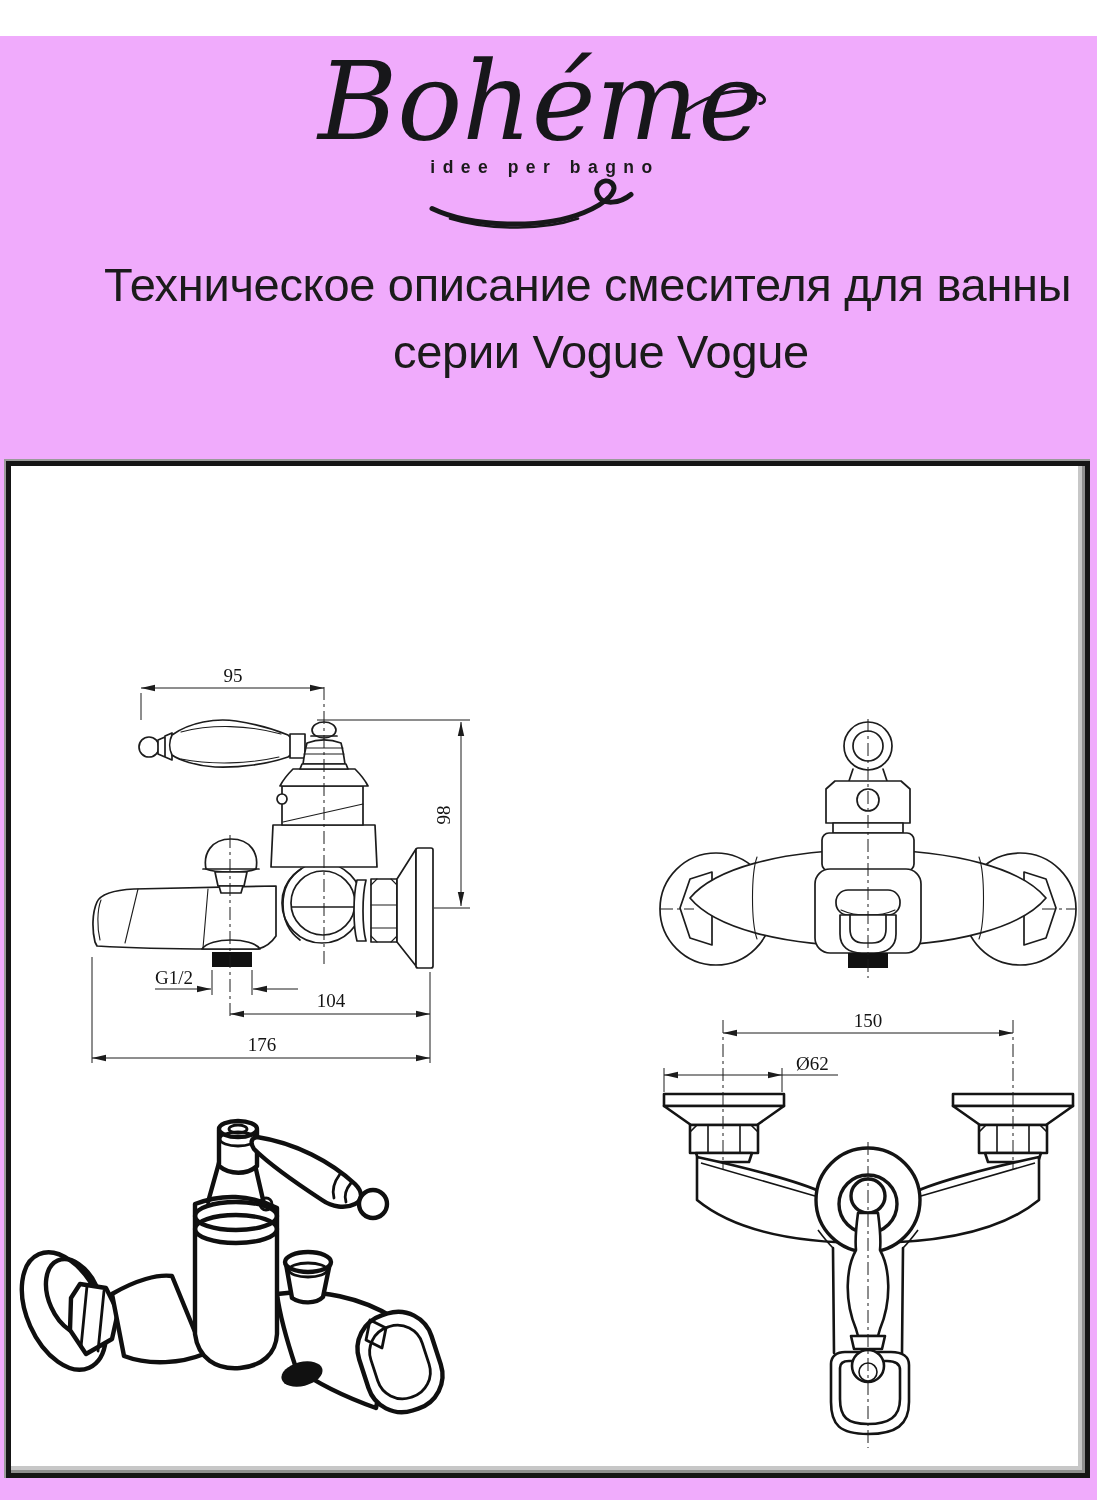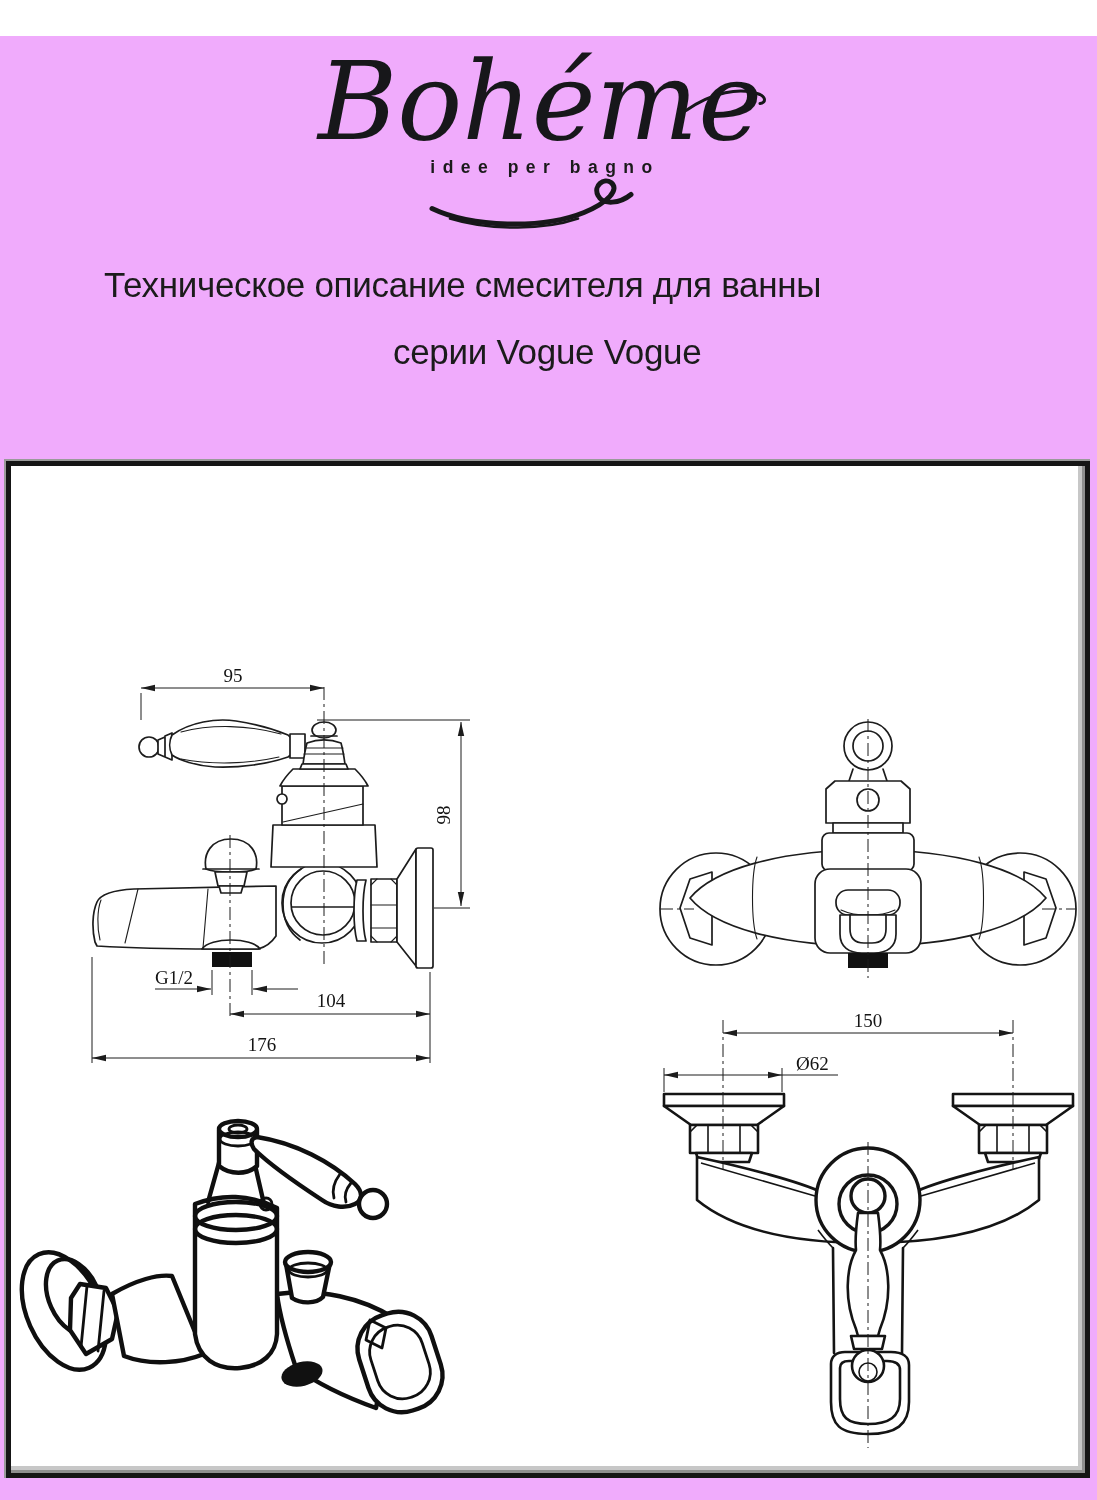"Техническое описание смесителя для ванны" .title-line { font-size: 35px -> 47px }
